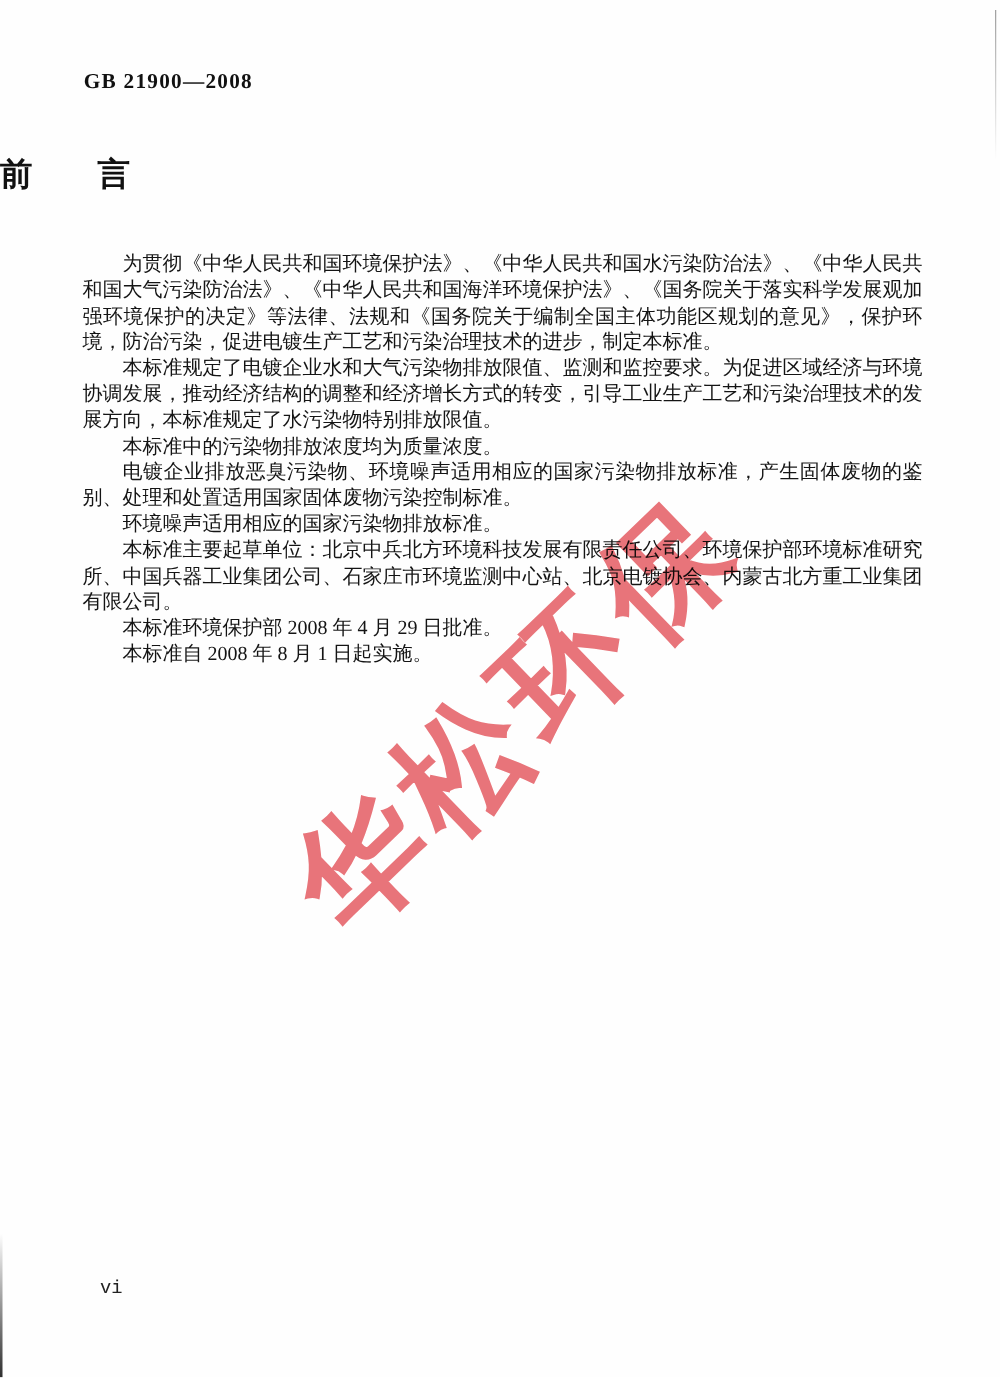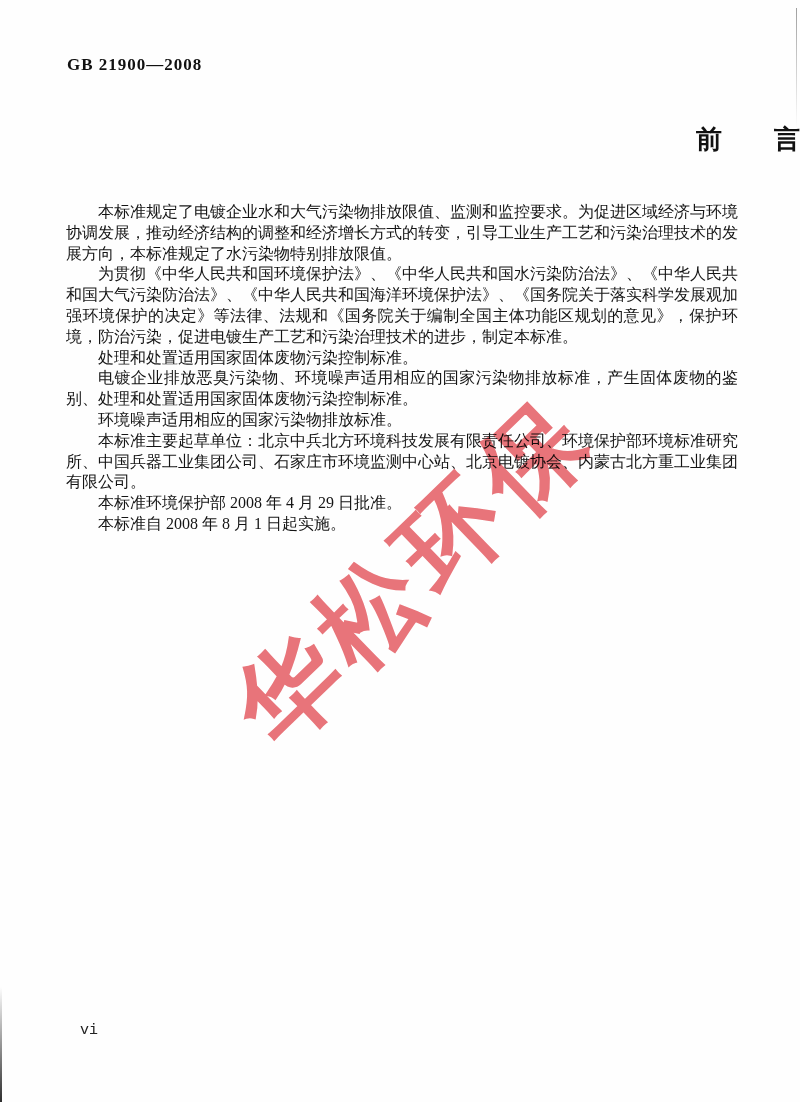"前 言" .title { text-align: right -> left }
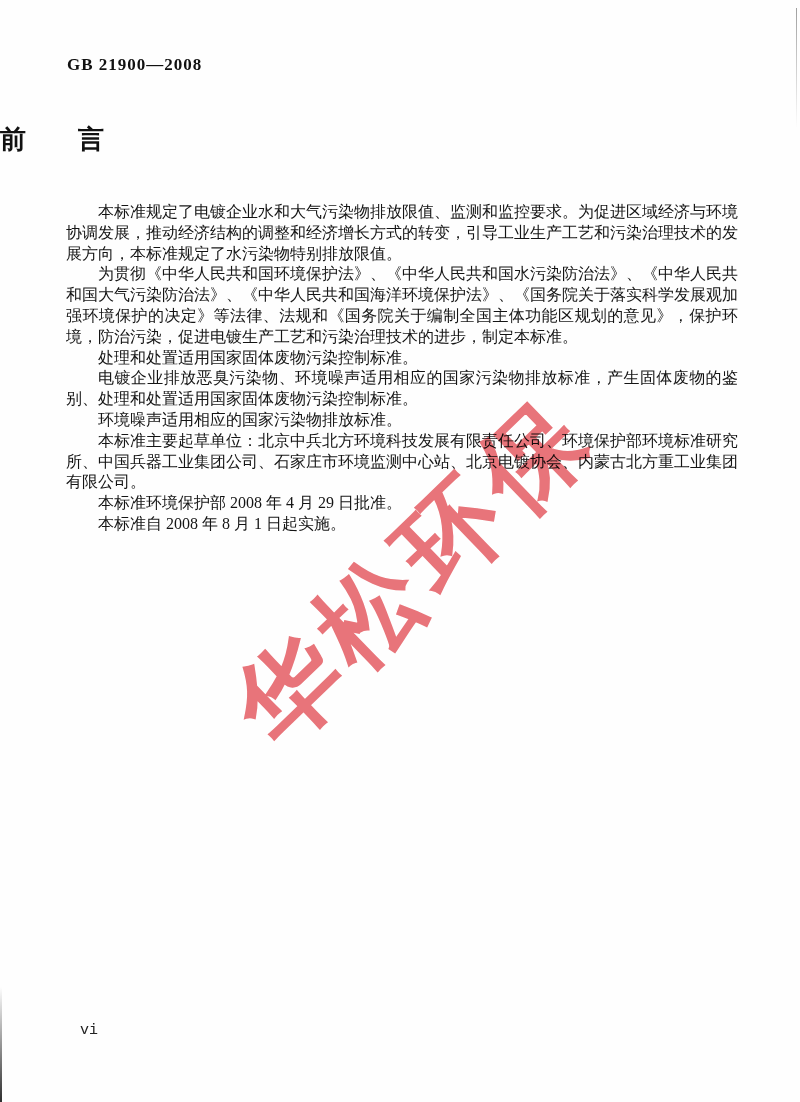"本标准规定了电镀企业水和大气污染物排放限值、监测和监控要求。为促进区域经济与环境" p { order: before "为贯彻《中华人民共和国环境保护法》、《中华人民共和国水污染防治法》、《中华人民共" -> after "为贯彻《中华人民共和国环境保护法》、《中华人民共和国水污染防治法》、《中华人民共" }
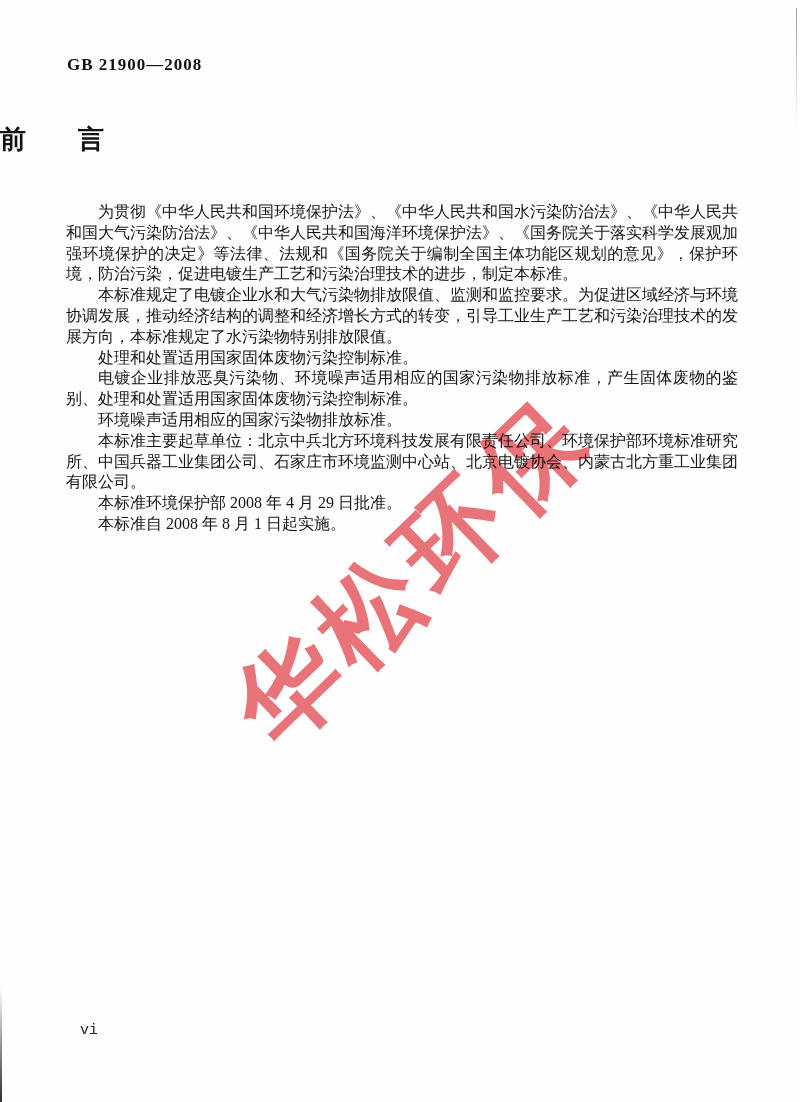"处理和处置适用国家固体废物污染控制标准。" p { text: 处理和处置适用国家固体废物污染控制标准 -> 本标准中的污染物排放浓度均为质量浓度 }
